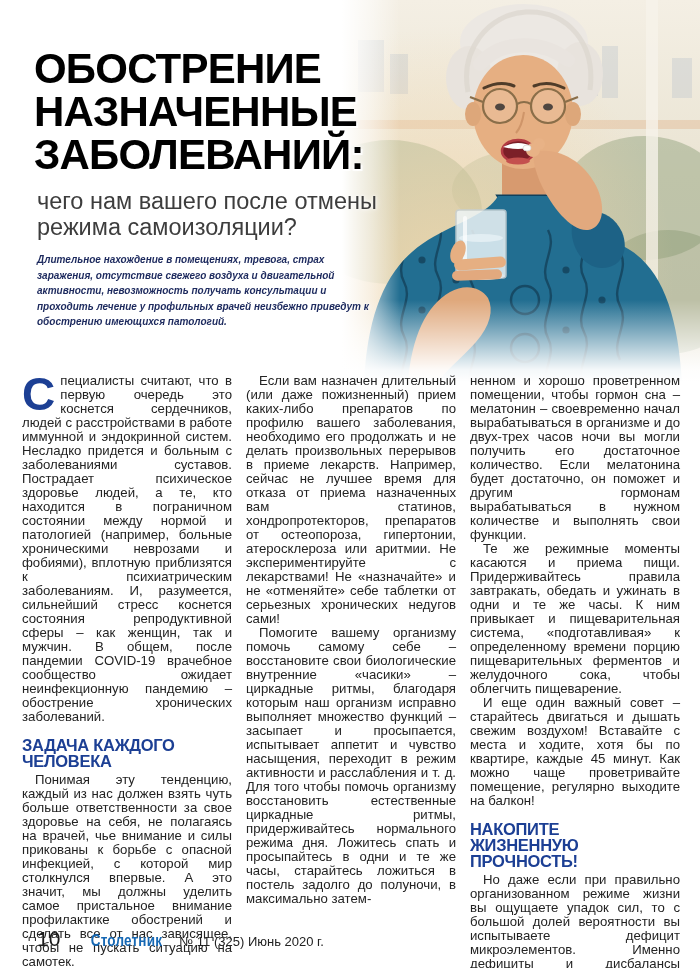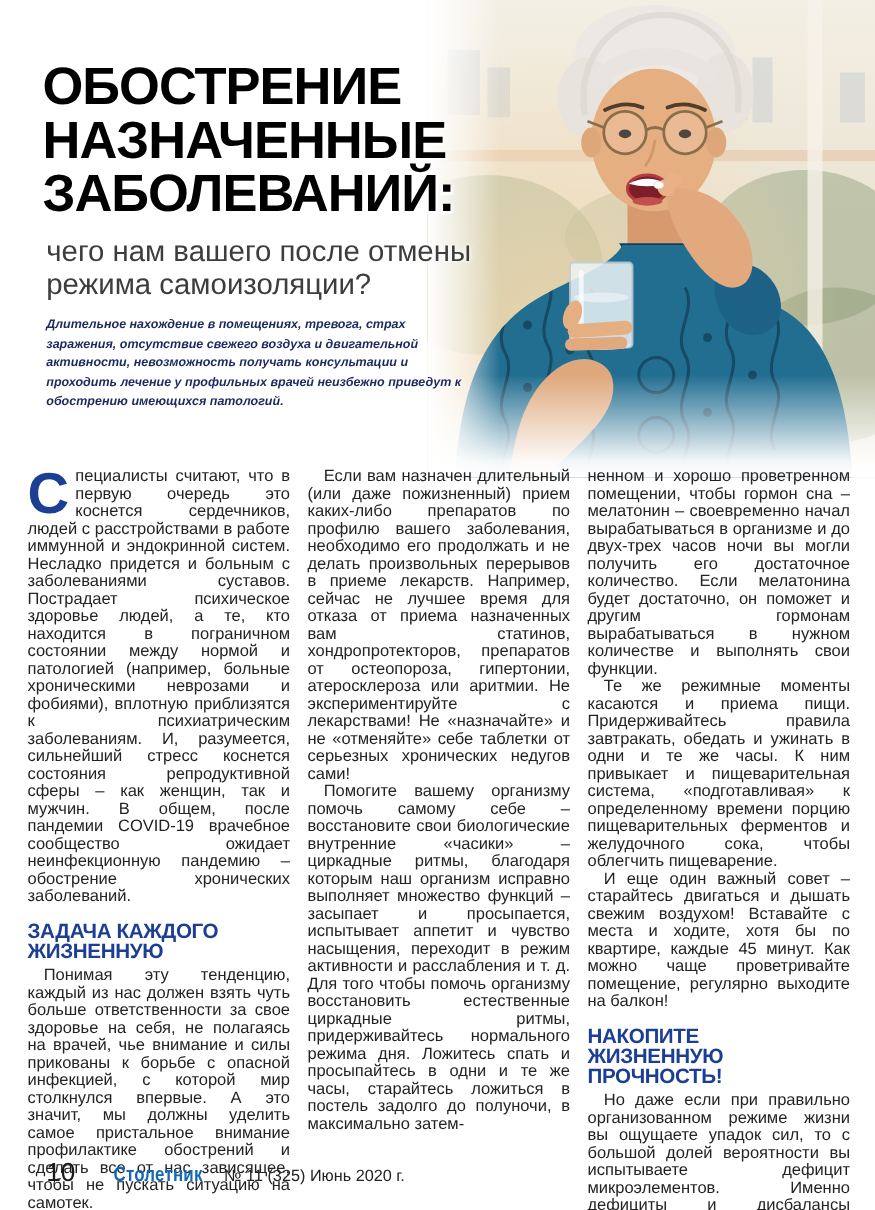"ЗАДАЧА КАЖДОГО" h3.col-heading { text: ЖИЗНЕННУЮ -> ЧЕЛОВЕКА }
